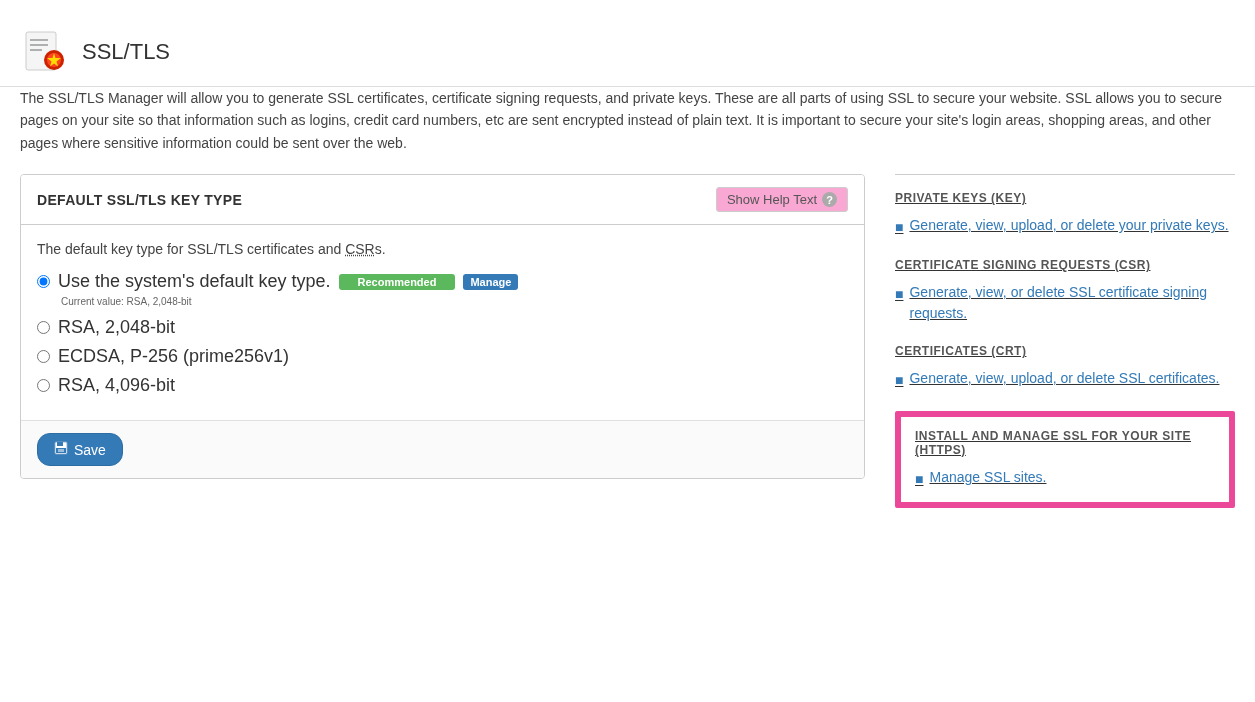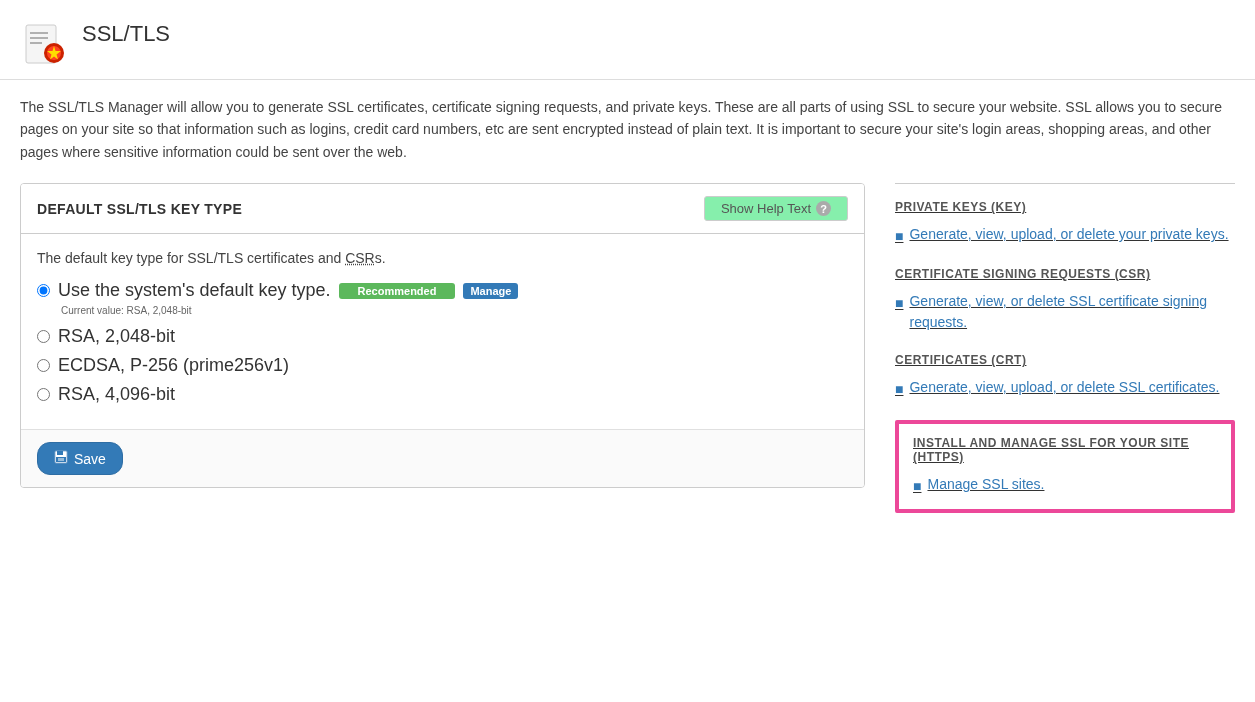"SSL/TLS" .page-header { align-items: flex-start -> center; margin-bottom: 16px -> none; padding: 21px 20px 10px 20px -> 28px 20px 10px 20px }
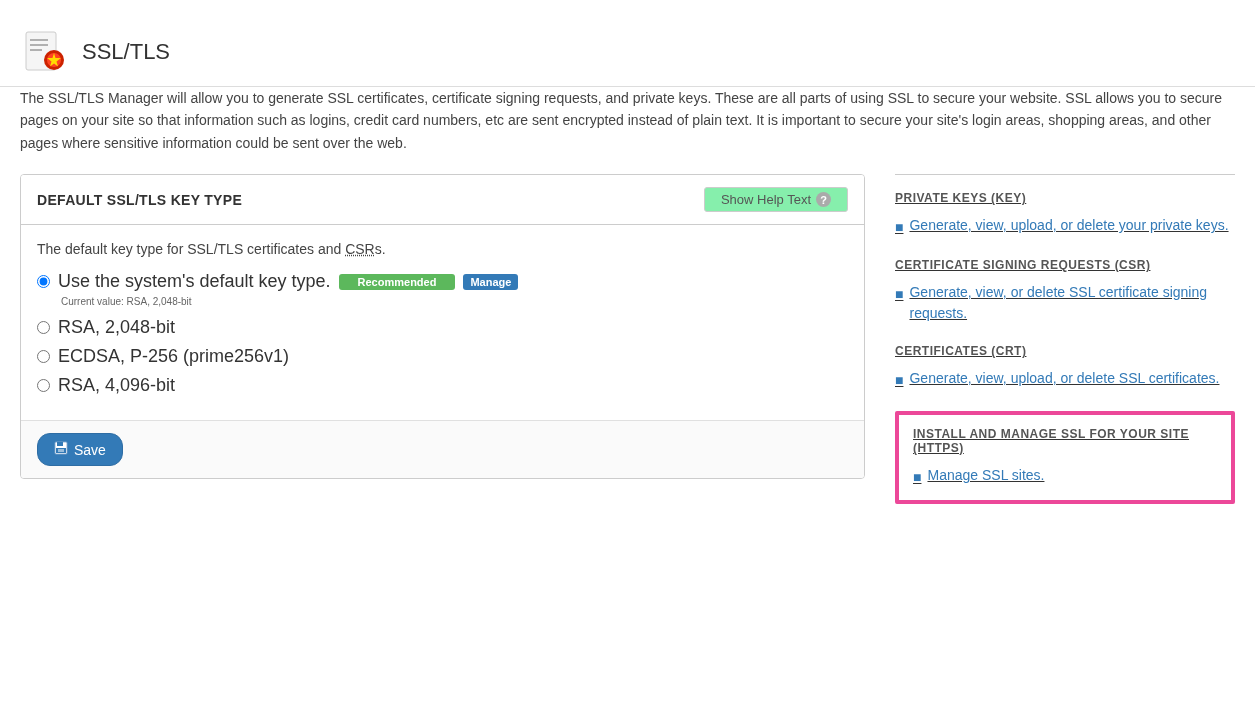"Show Help Text" .show-help-btn { background: #86efac -> #f9a8d4; padding: 4px 16px -> 4px 10px }
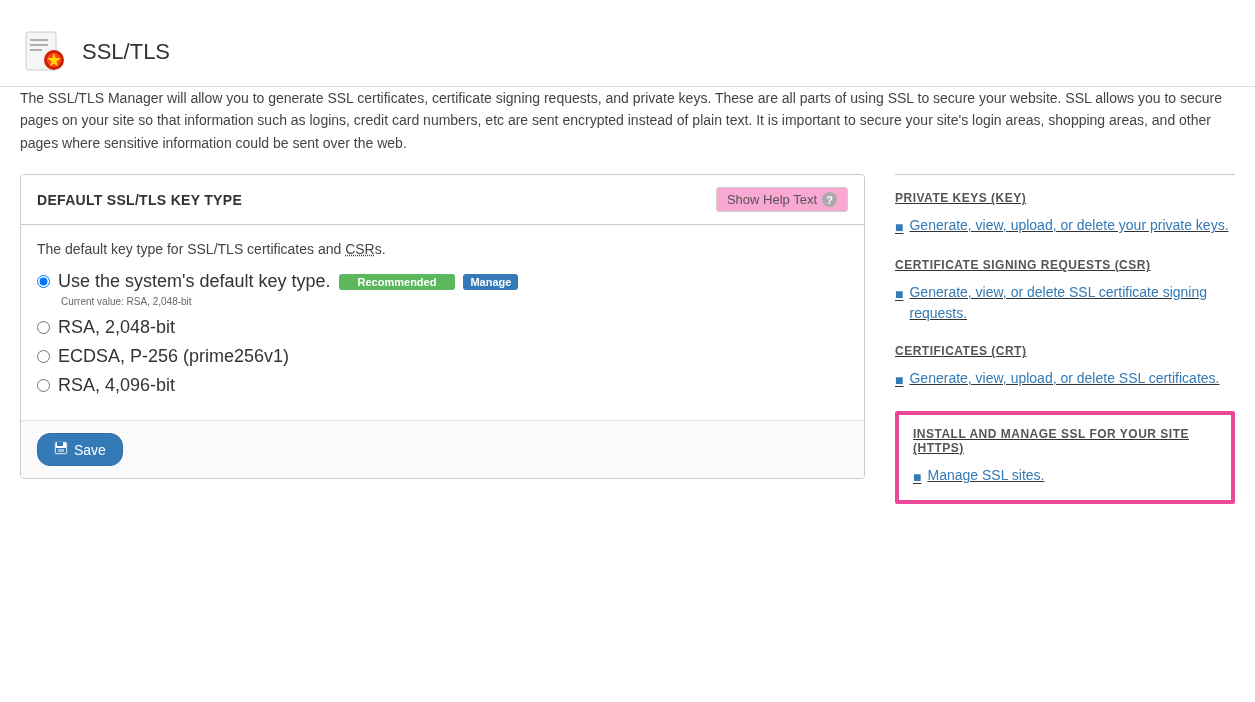"INSTALL AND MANAGE SSL FOR" .sidebar-section.highlighted { border: 4px solid #ec4899 -> 6px solid #ec4899 }
